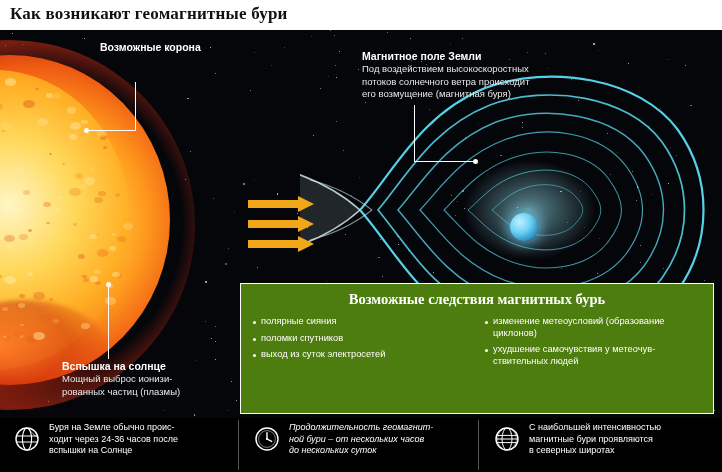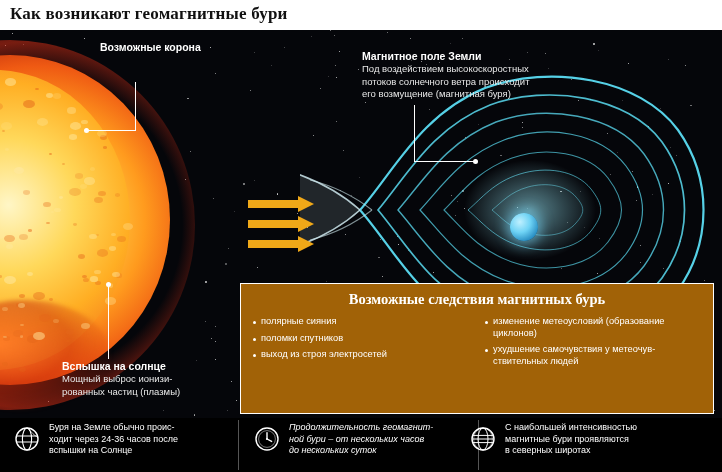"Возможные следствия магнитных бурь" .panel { background: #a16207 -> #4d7c0f }
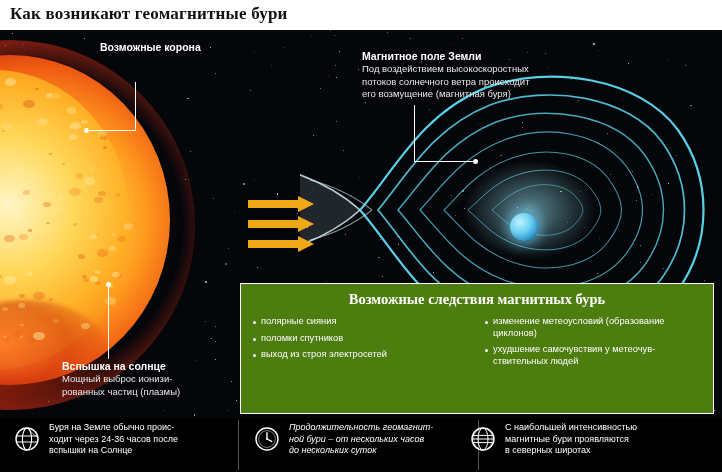"выход из строя электросетей" span.bullet-txt { text: строя -> суток }
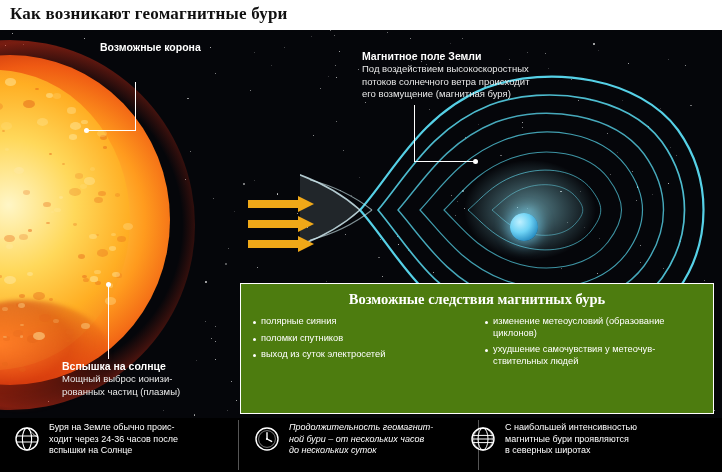"С наибольшей интенсивностью" div.bitem { left: 468px -> 492px }
